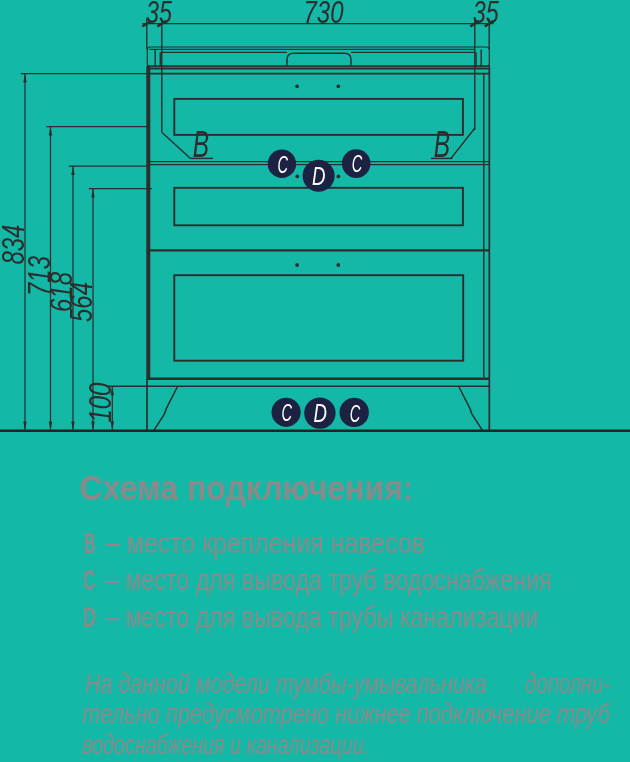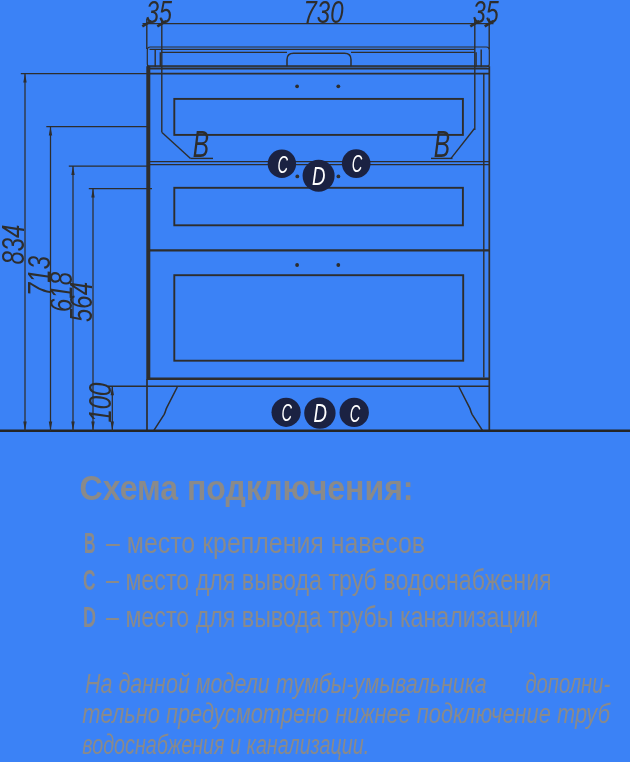"35" #page { background: #3b82f6 -> #14b8a6 }
